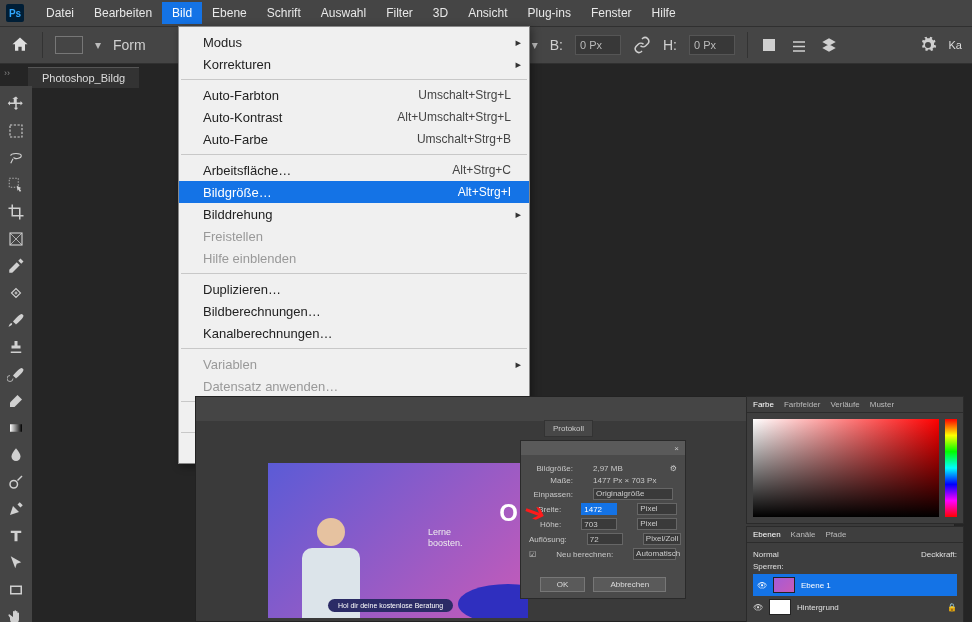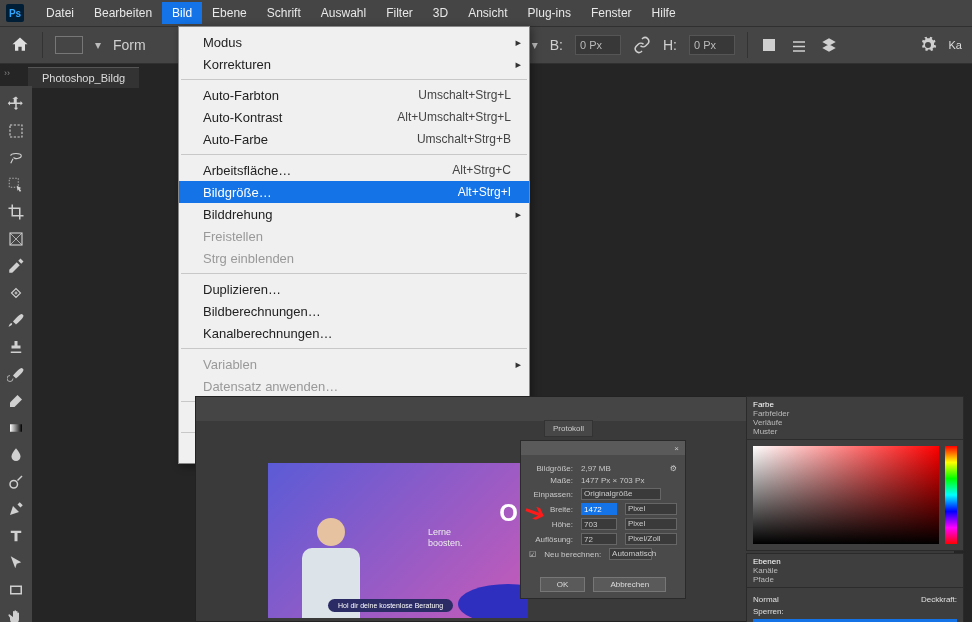"Strg einblenden" span { text: Strg -> Hilfe }
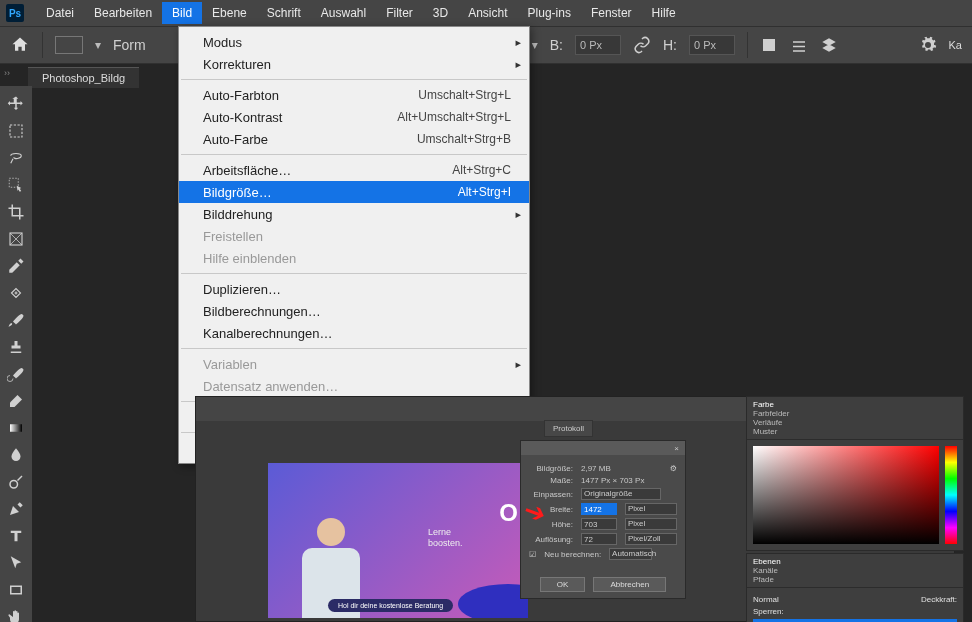"Farbe" .panel-head { flex-direction: column -> none; gap: none -> 10px }
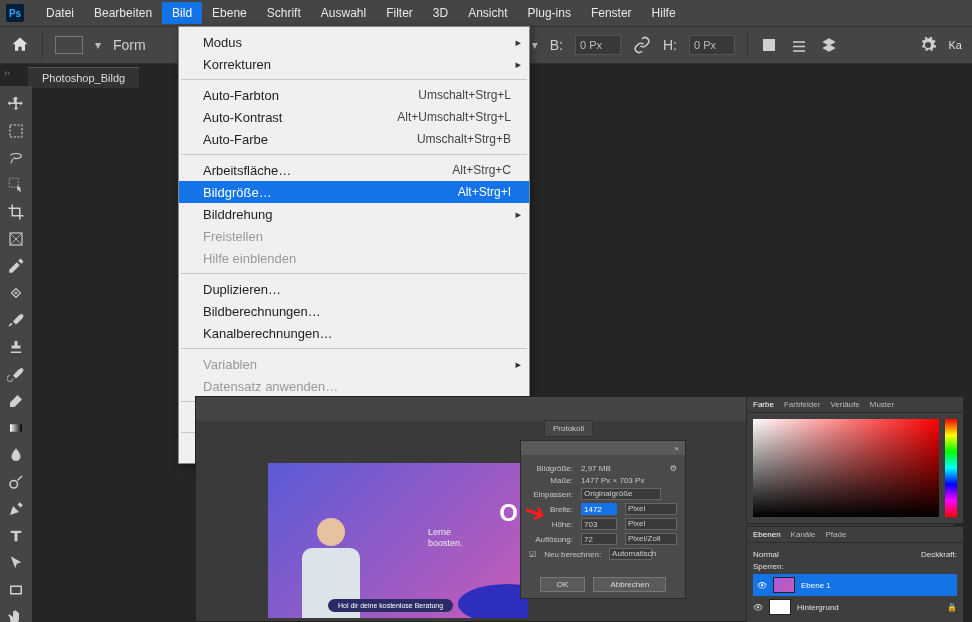"Bildgröße:" .dlg-row { gap: 8px -> 20px }
